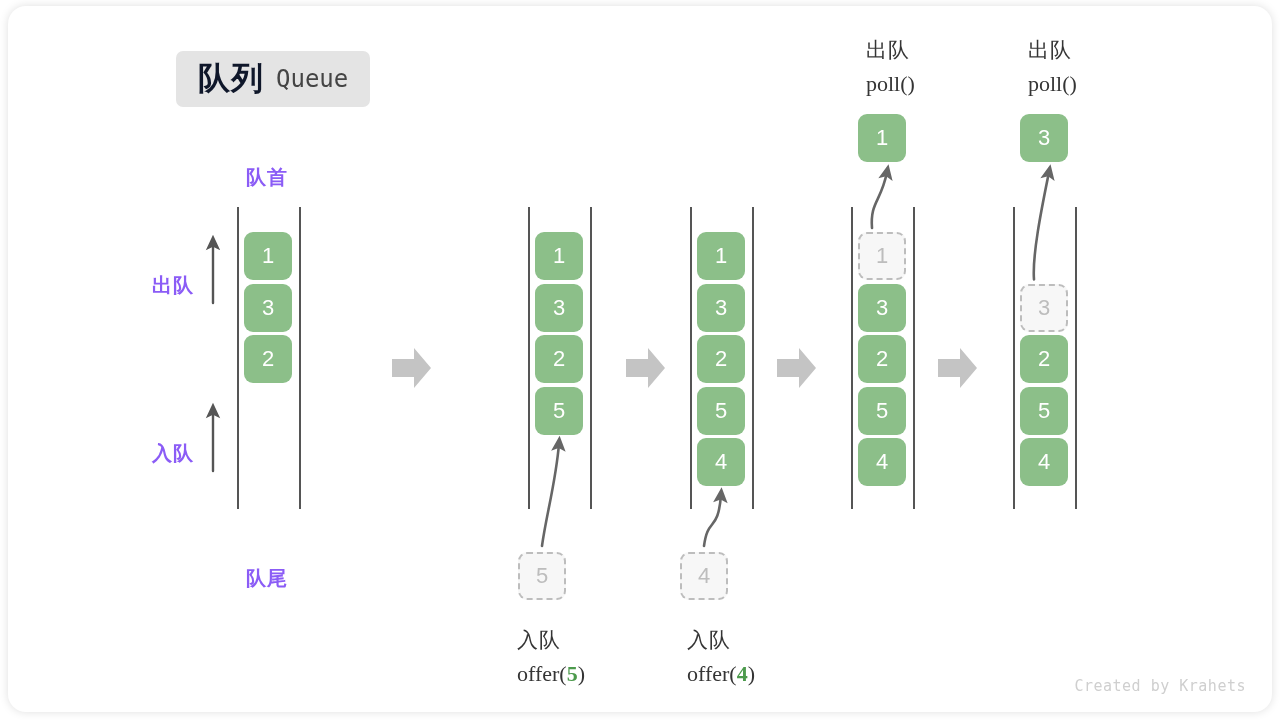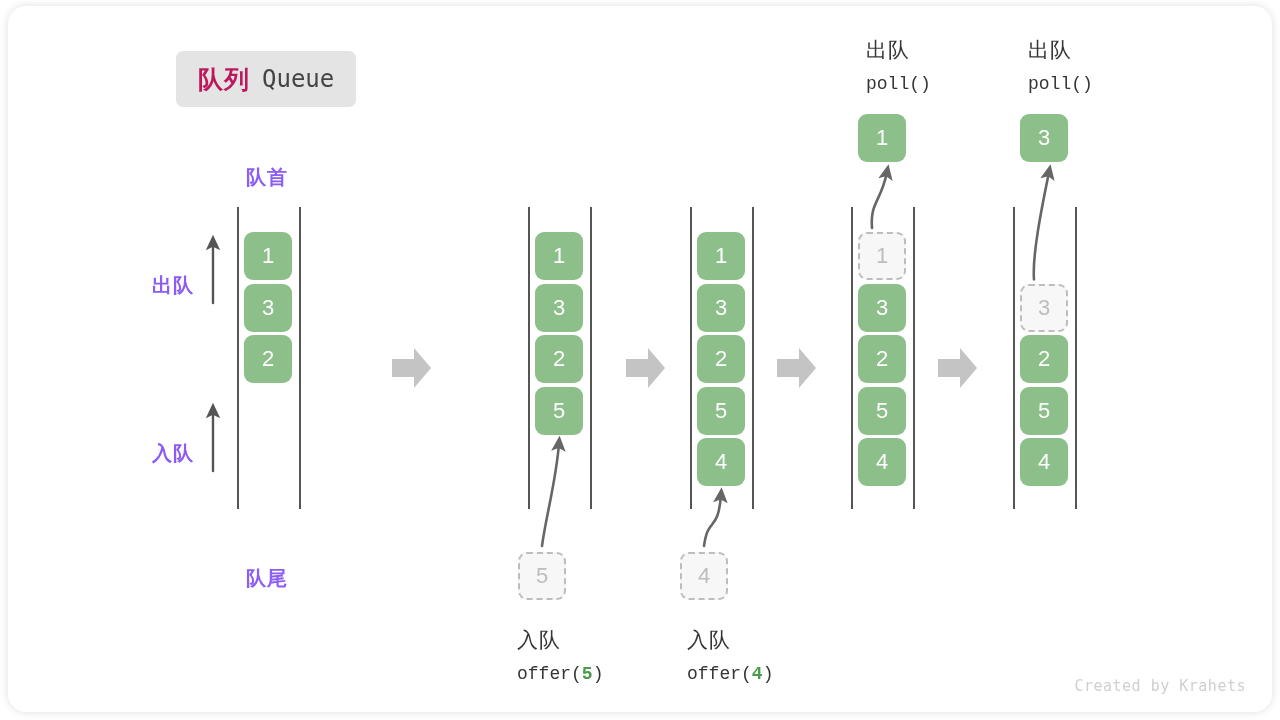"队列" #title-badge .cn { color: #be185d -> #0f172a; font-size: 25px -> 32px }
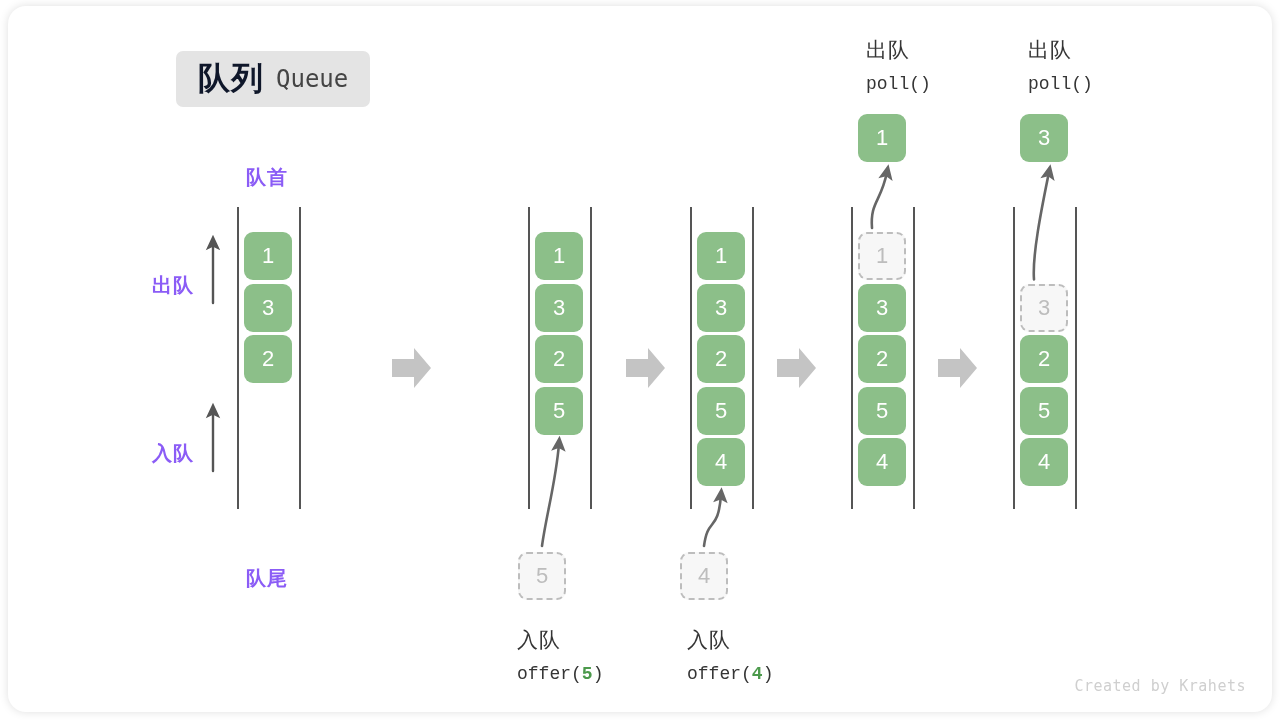"poll()" .caption .line2 { font-family: Liberation Mono, monospace -> Liberation Serif, serif; font-size: 18px -> 22px }
